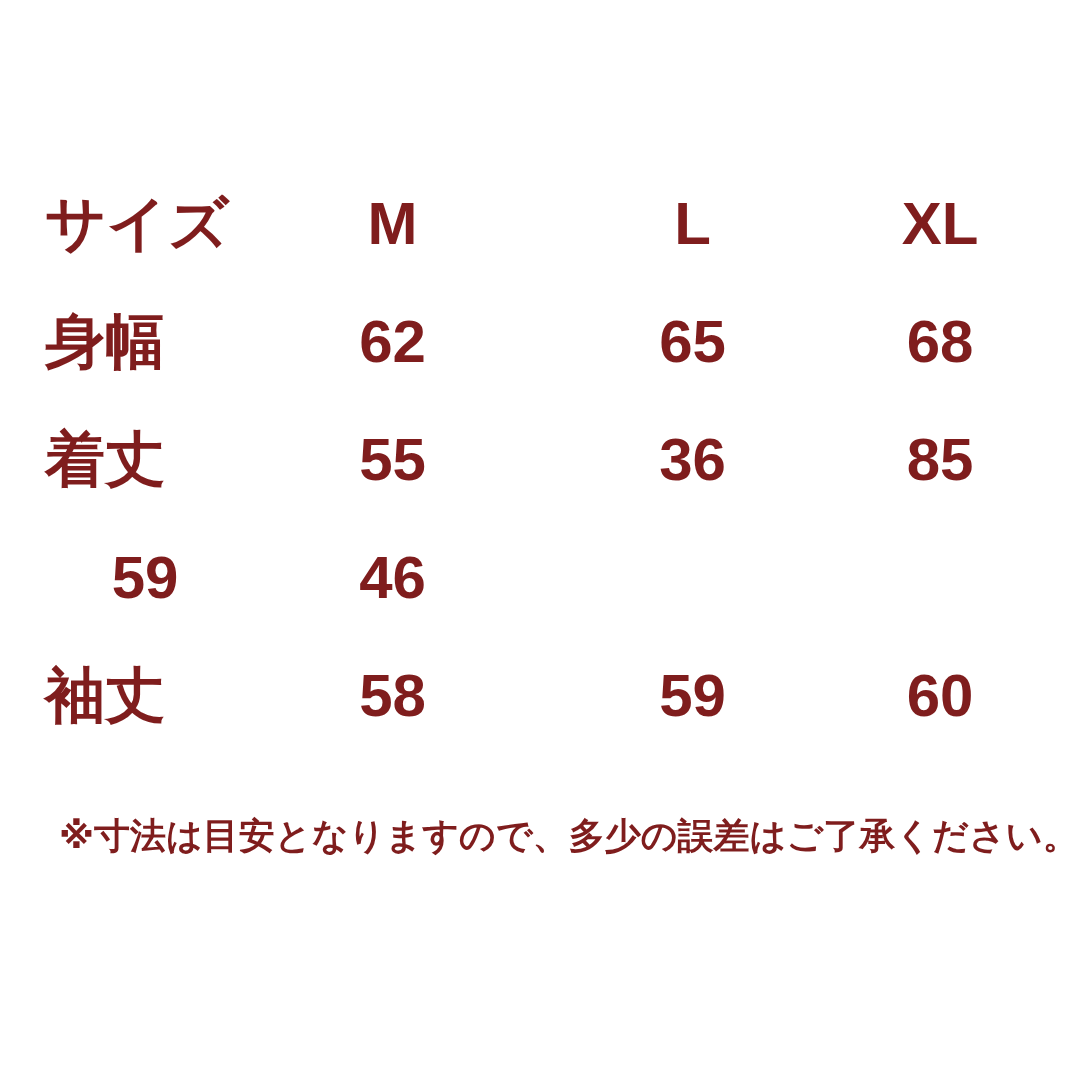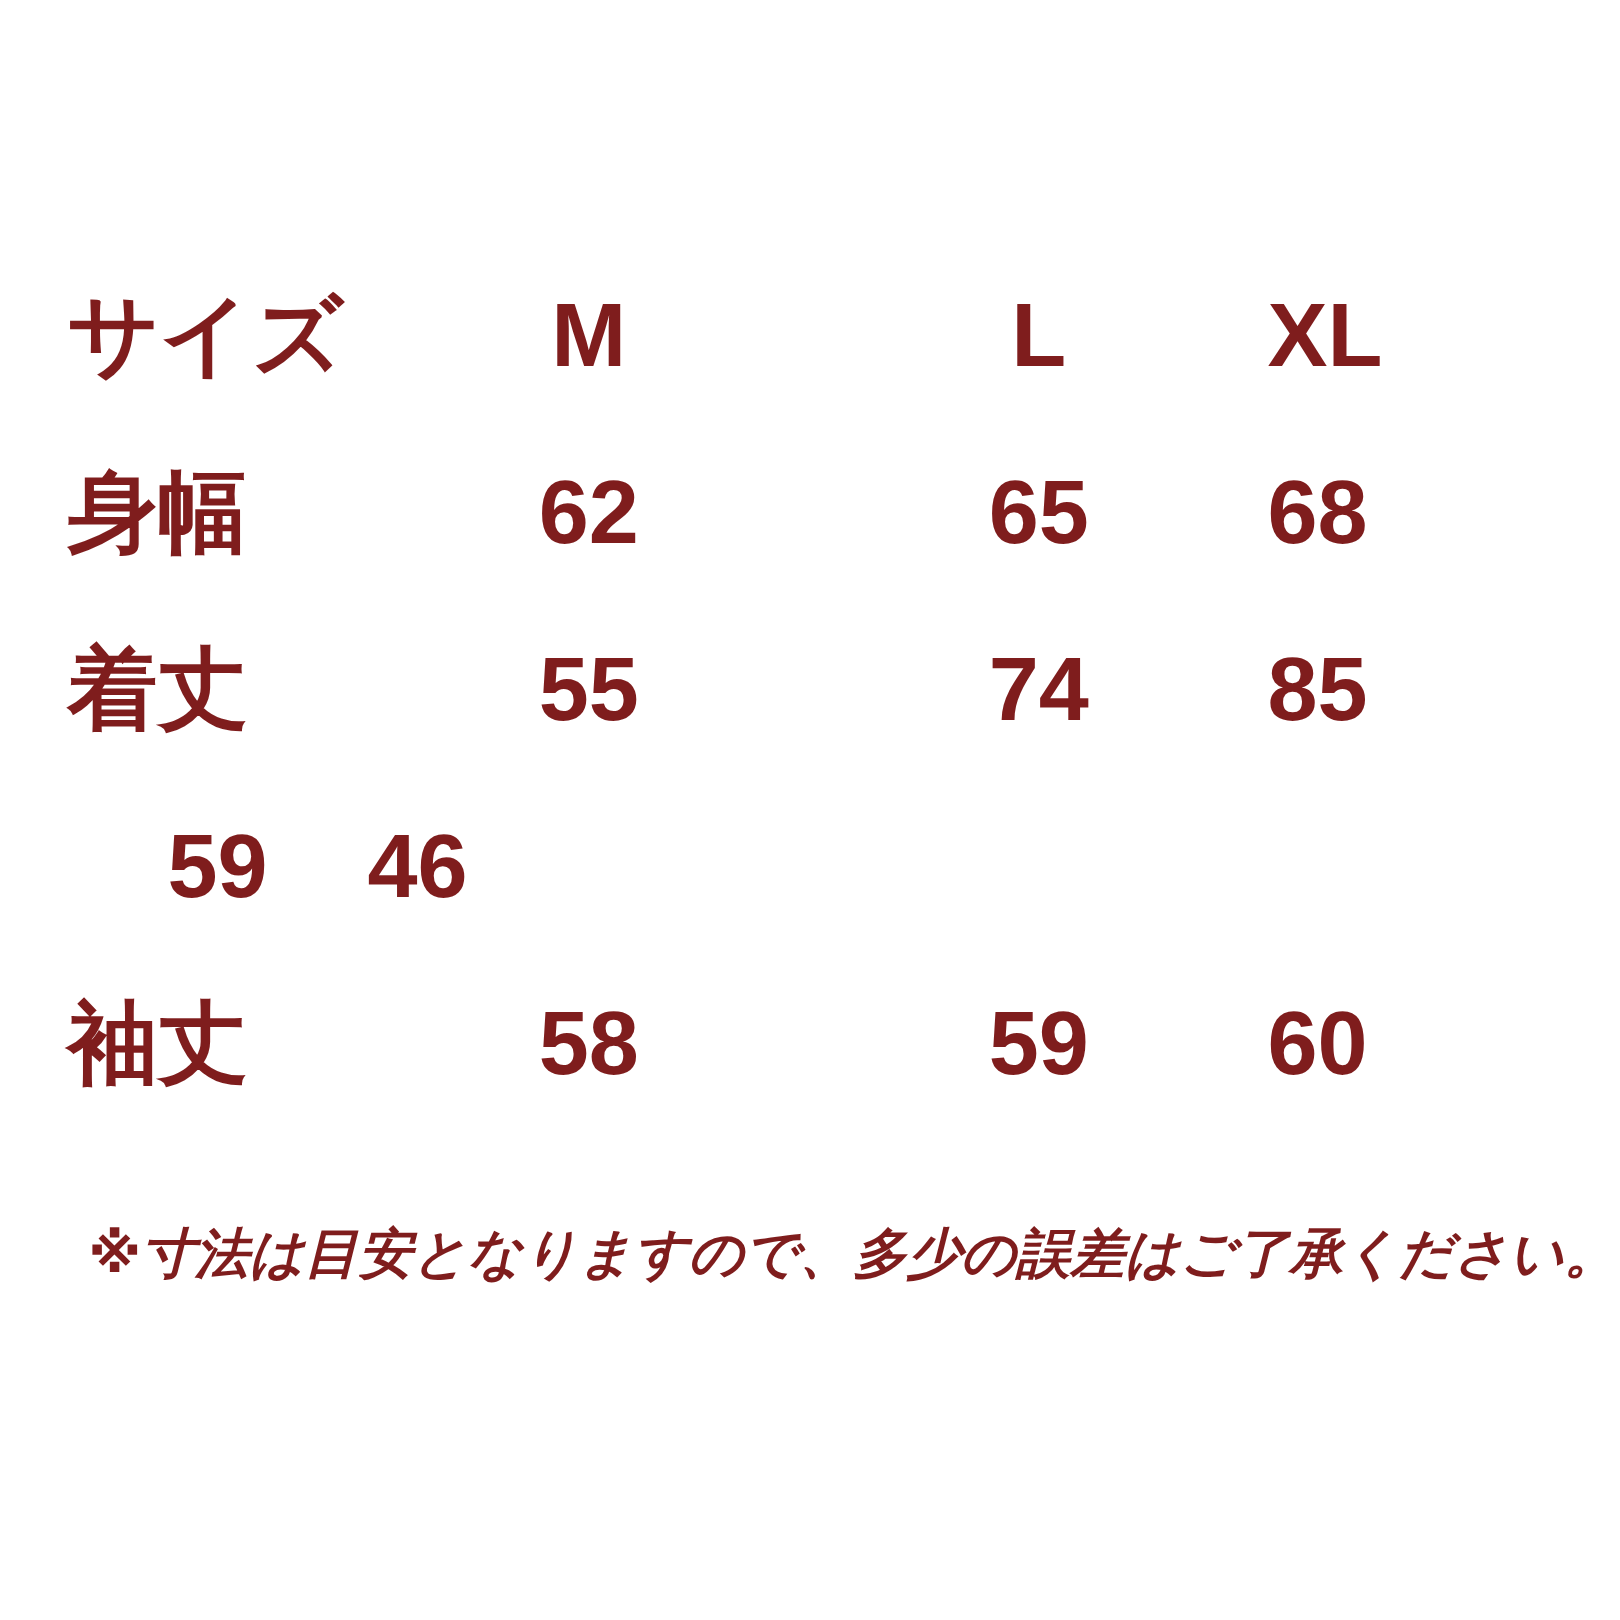"XL" .cell.c4 { text-align: left -> center }
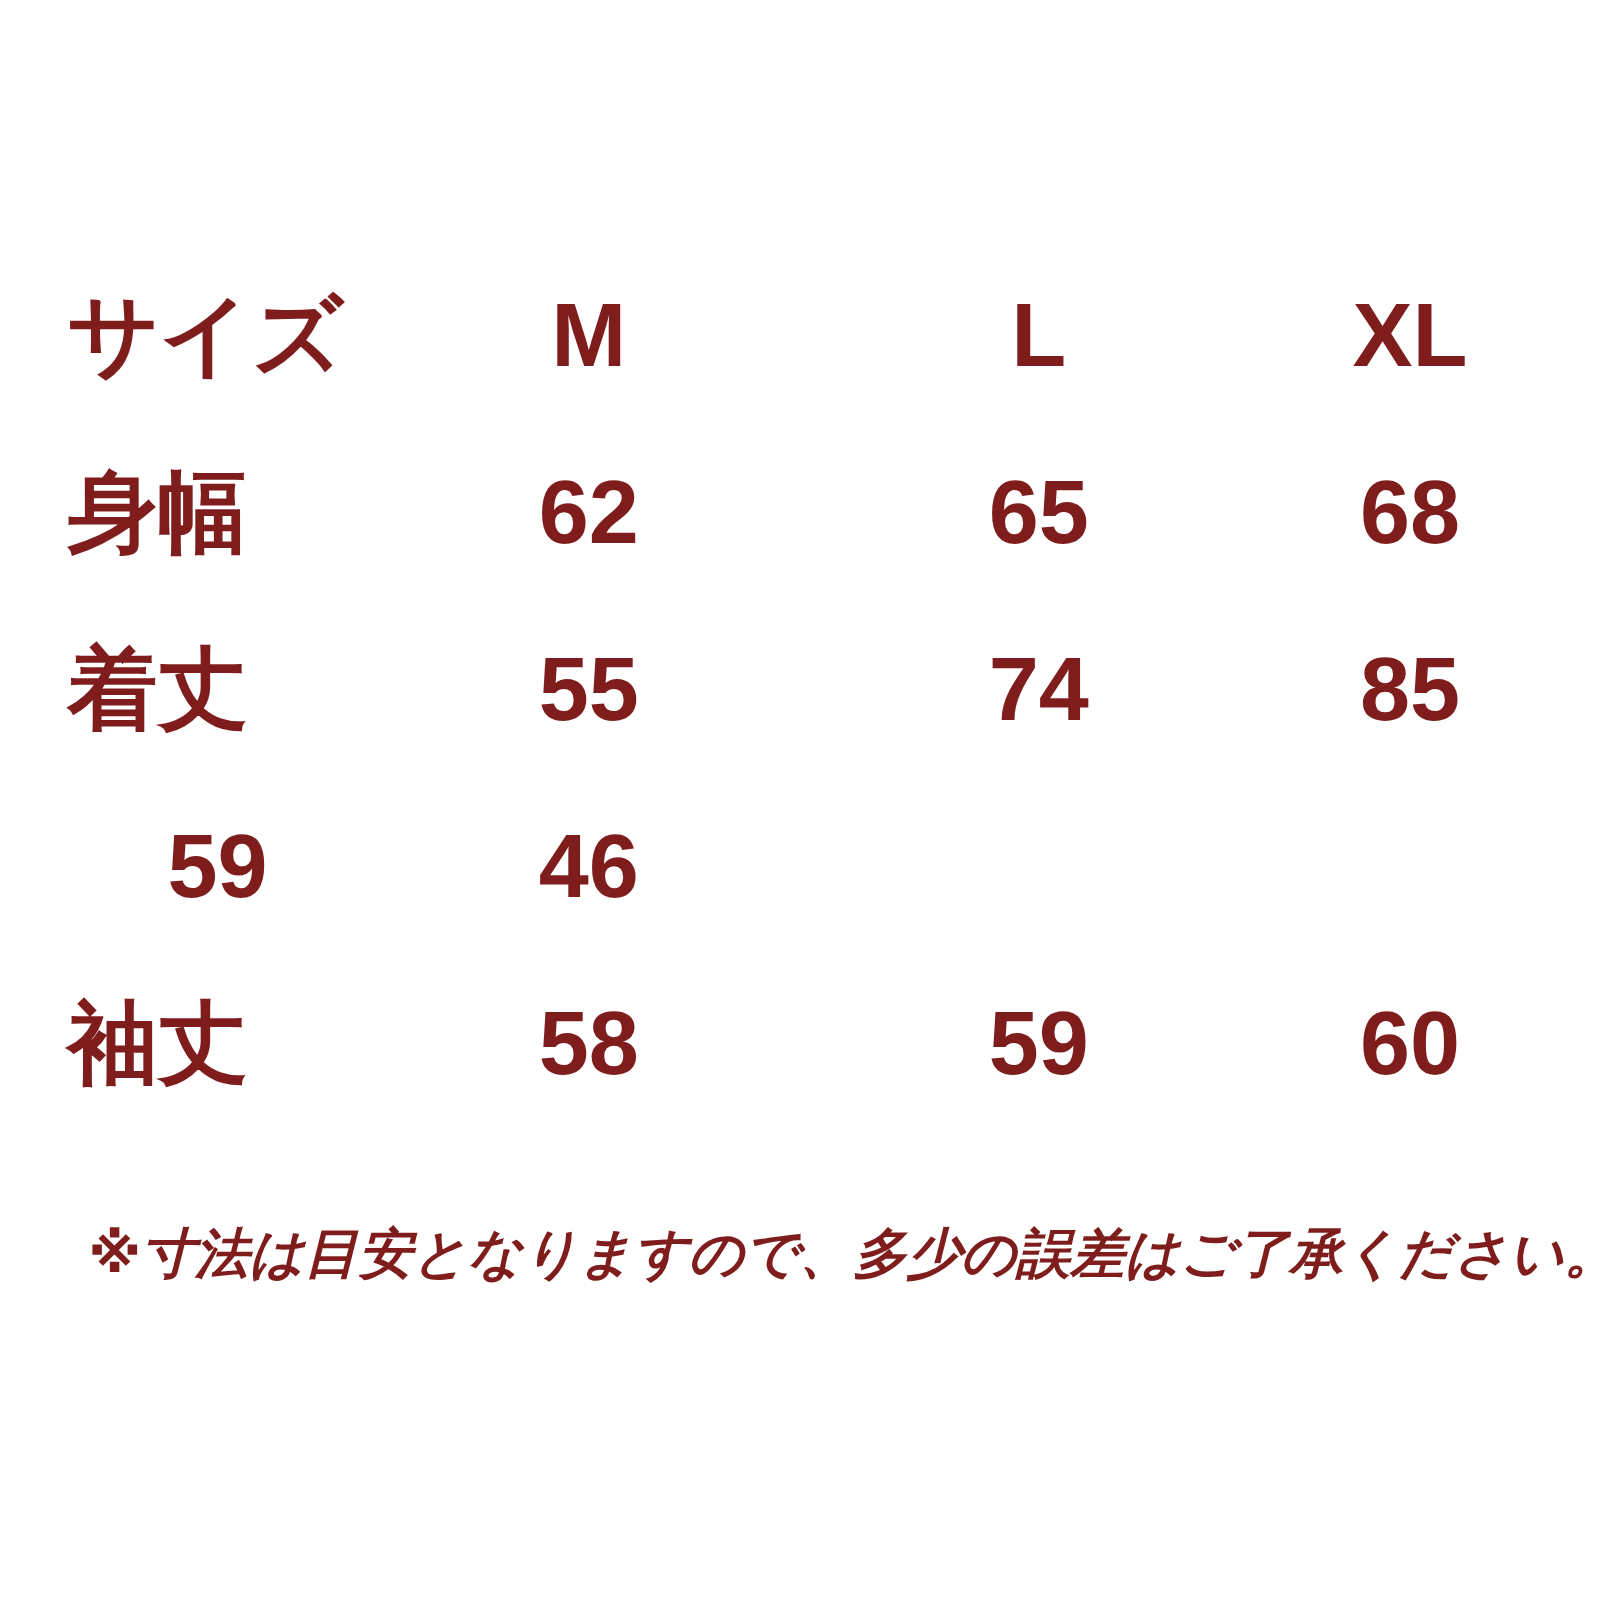"74" div.cell { text: 74 -> 36 }
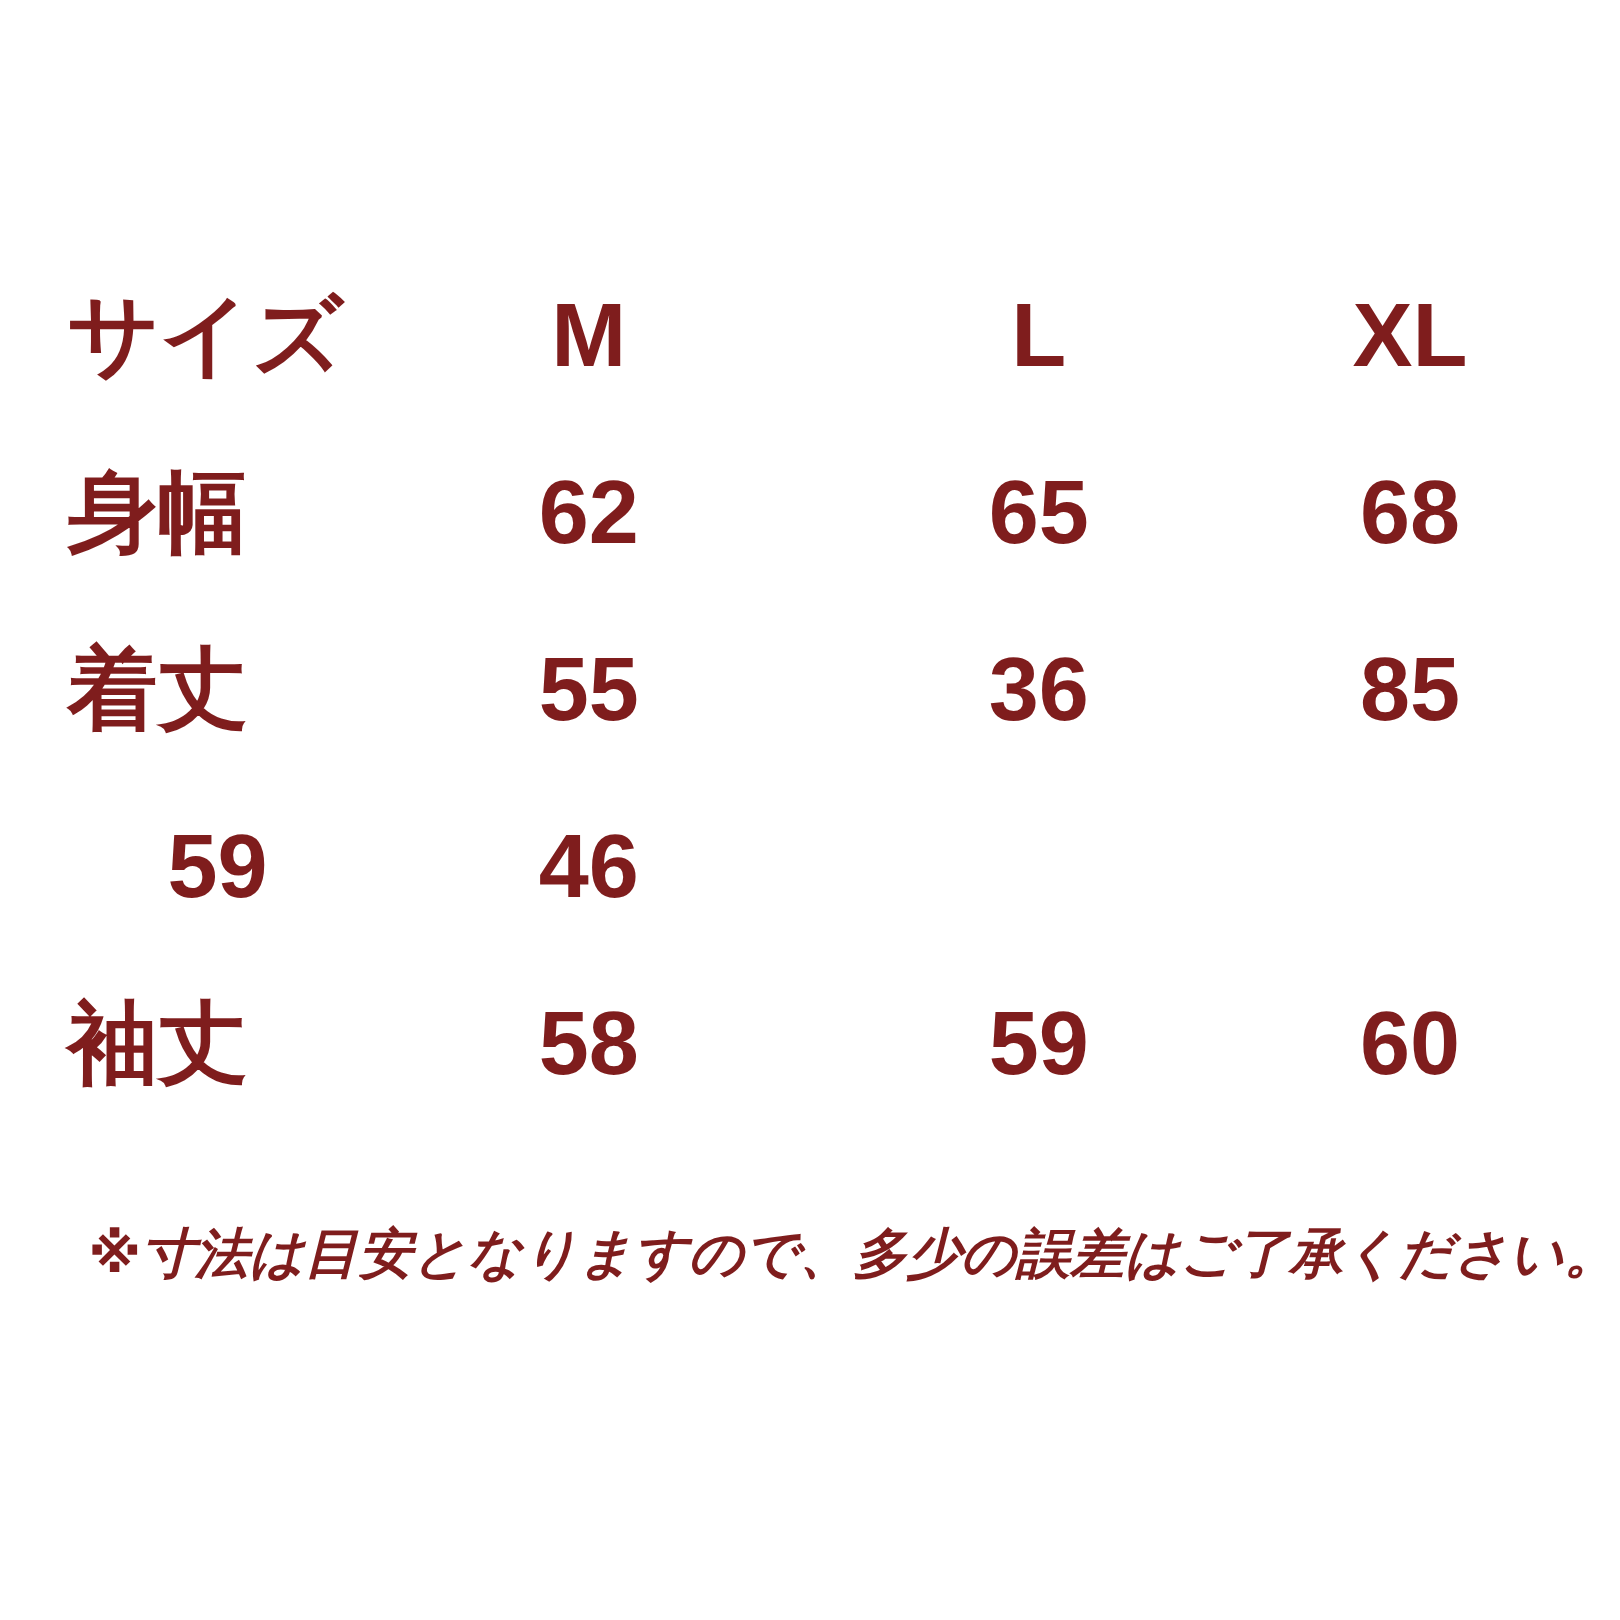"※寸法は目安となりますので、多少の誤差はご了承ください。" .note { font-style: italic -> none }
